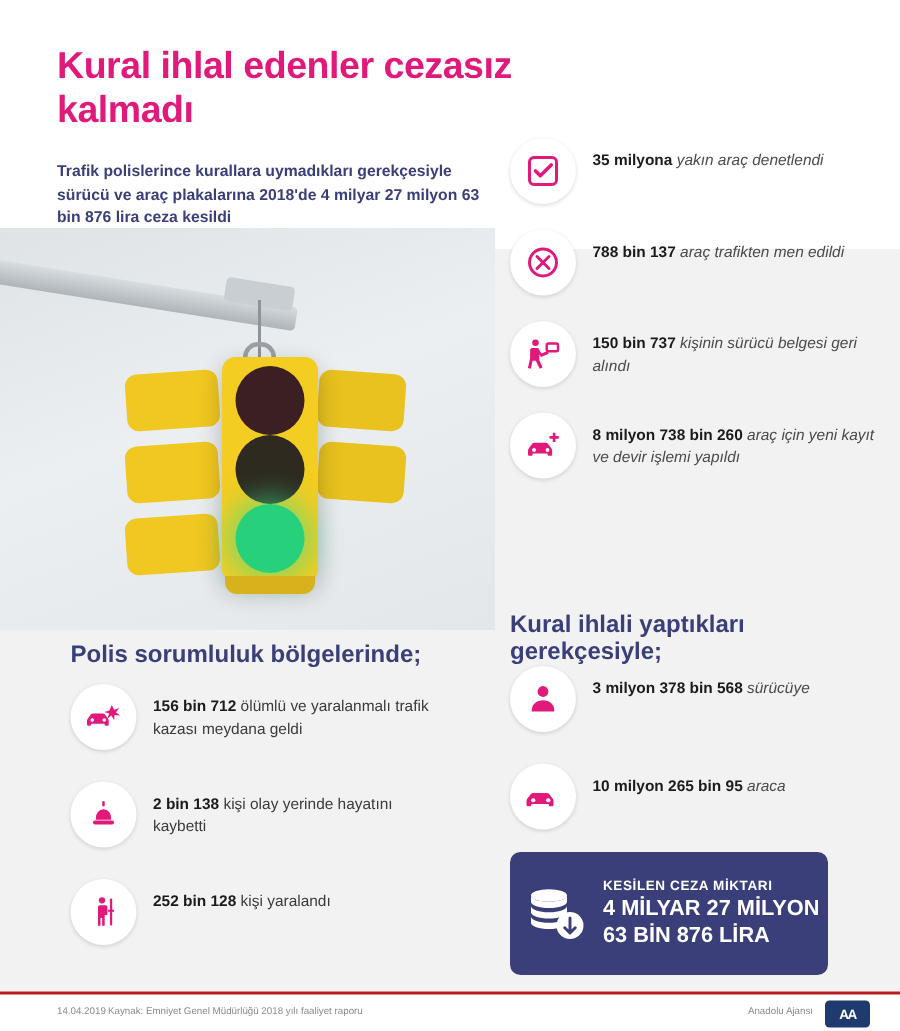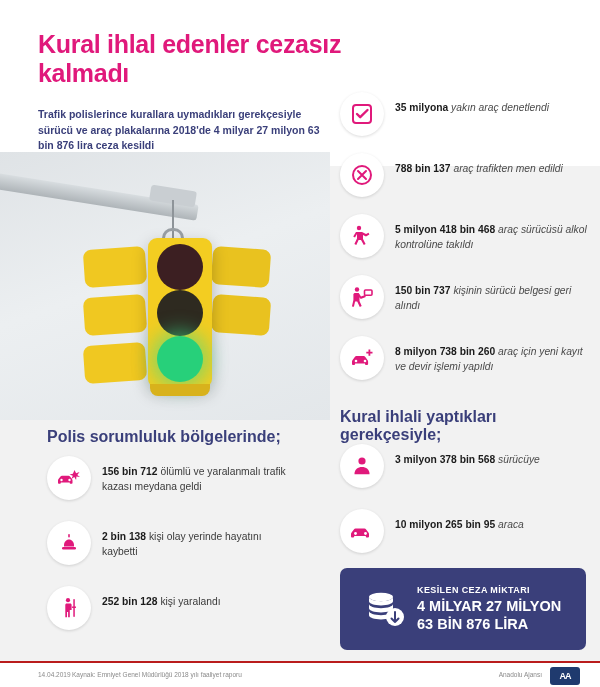"5 milyon 418 bin 468" div.stat-row { html: <div> <div> <svg> <circle></circle> <path></path> </svg> </div> <div> <b>5 milyon 418 bin 468</b> <i>araç sürücüsü alkol kontrolüne takıldı</i> </div> </div> -> none }
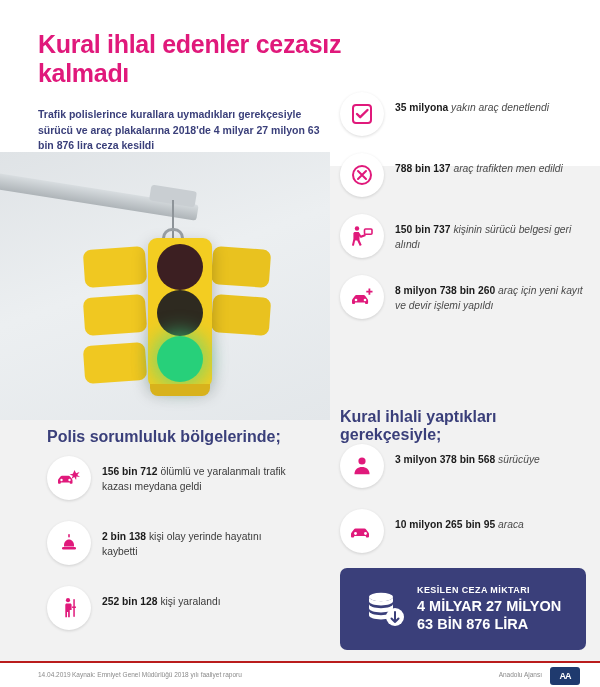"KESİLEN CEZA MİKTARI" .penalty { padding-left: 15px -> none; width: 246px -> 212px }
